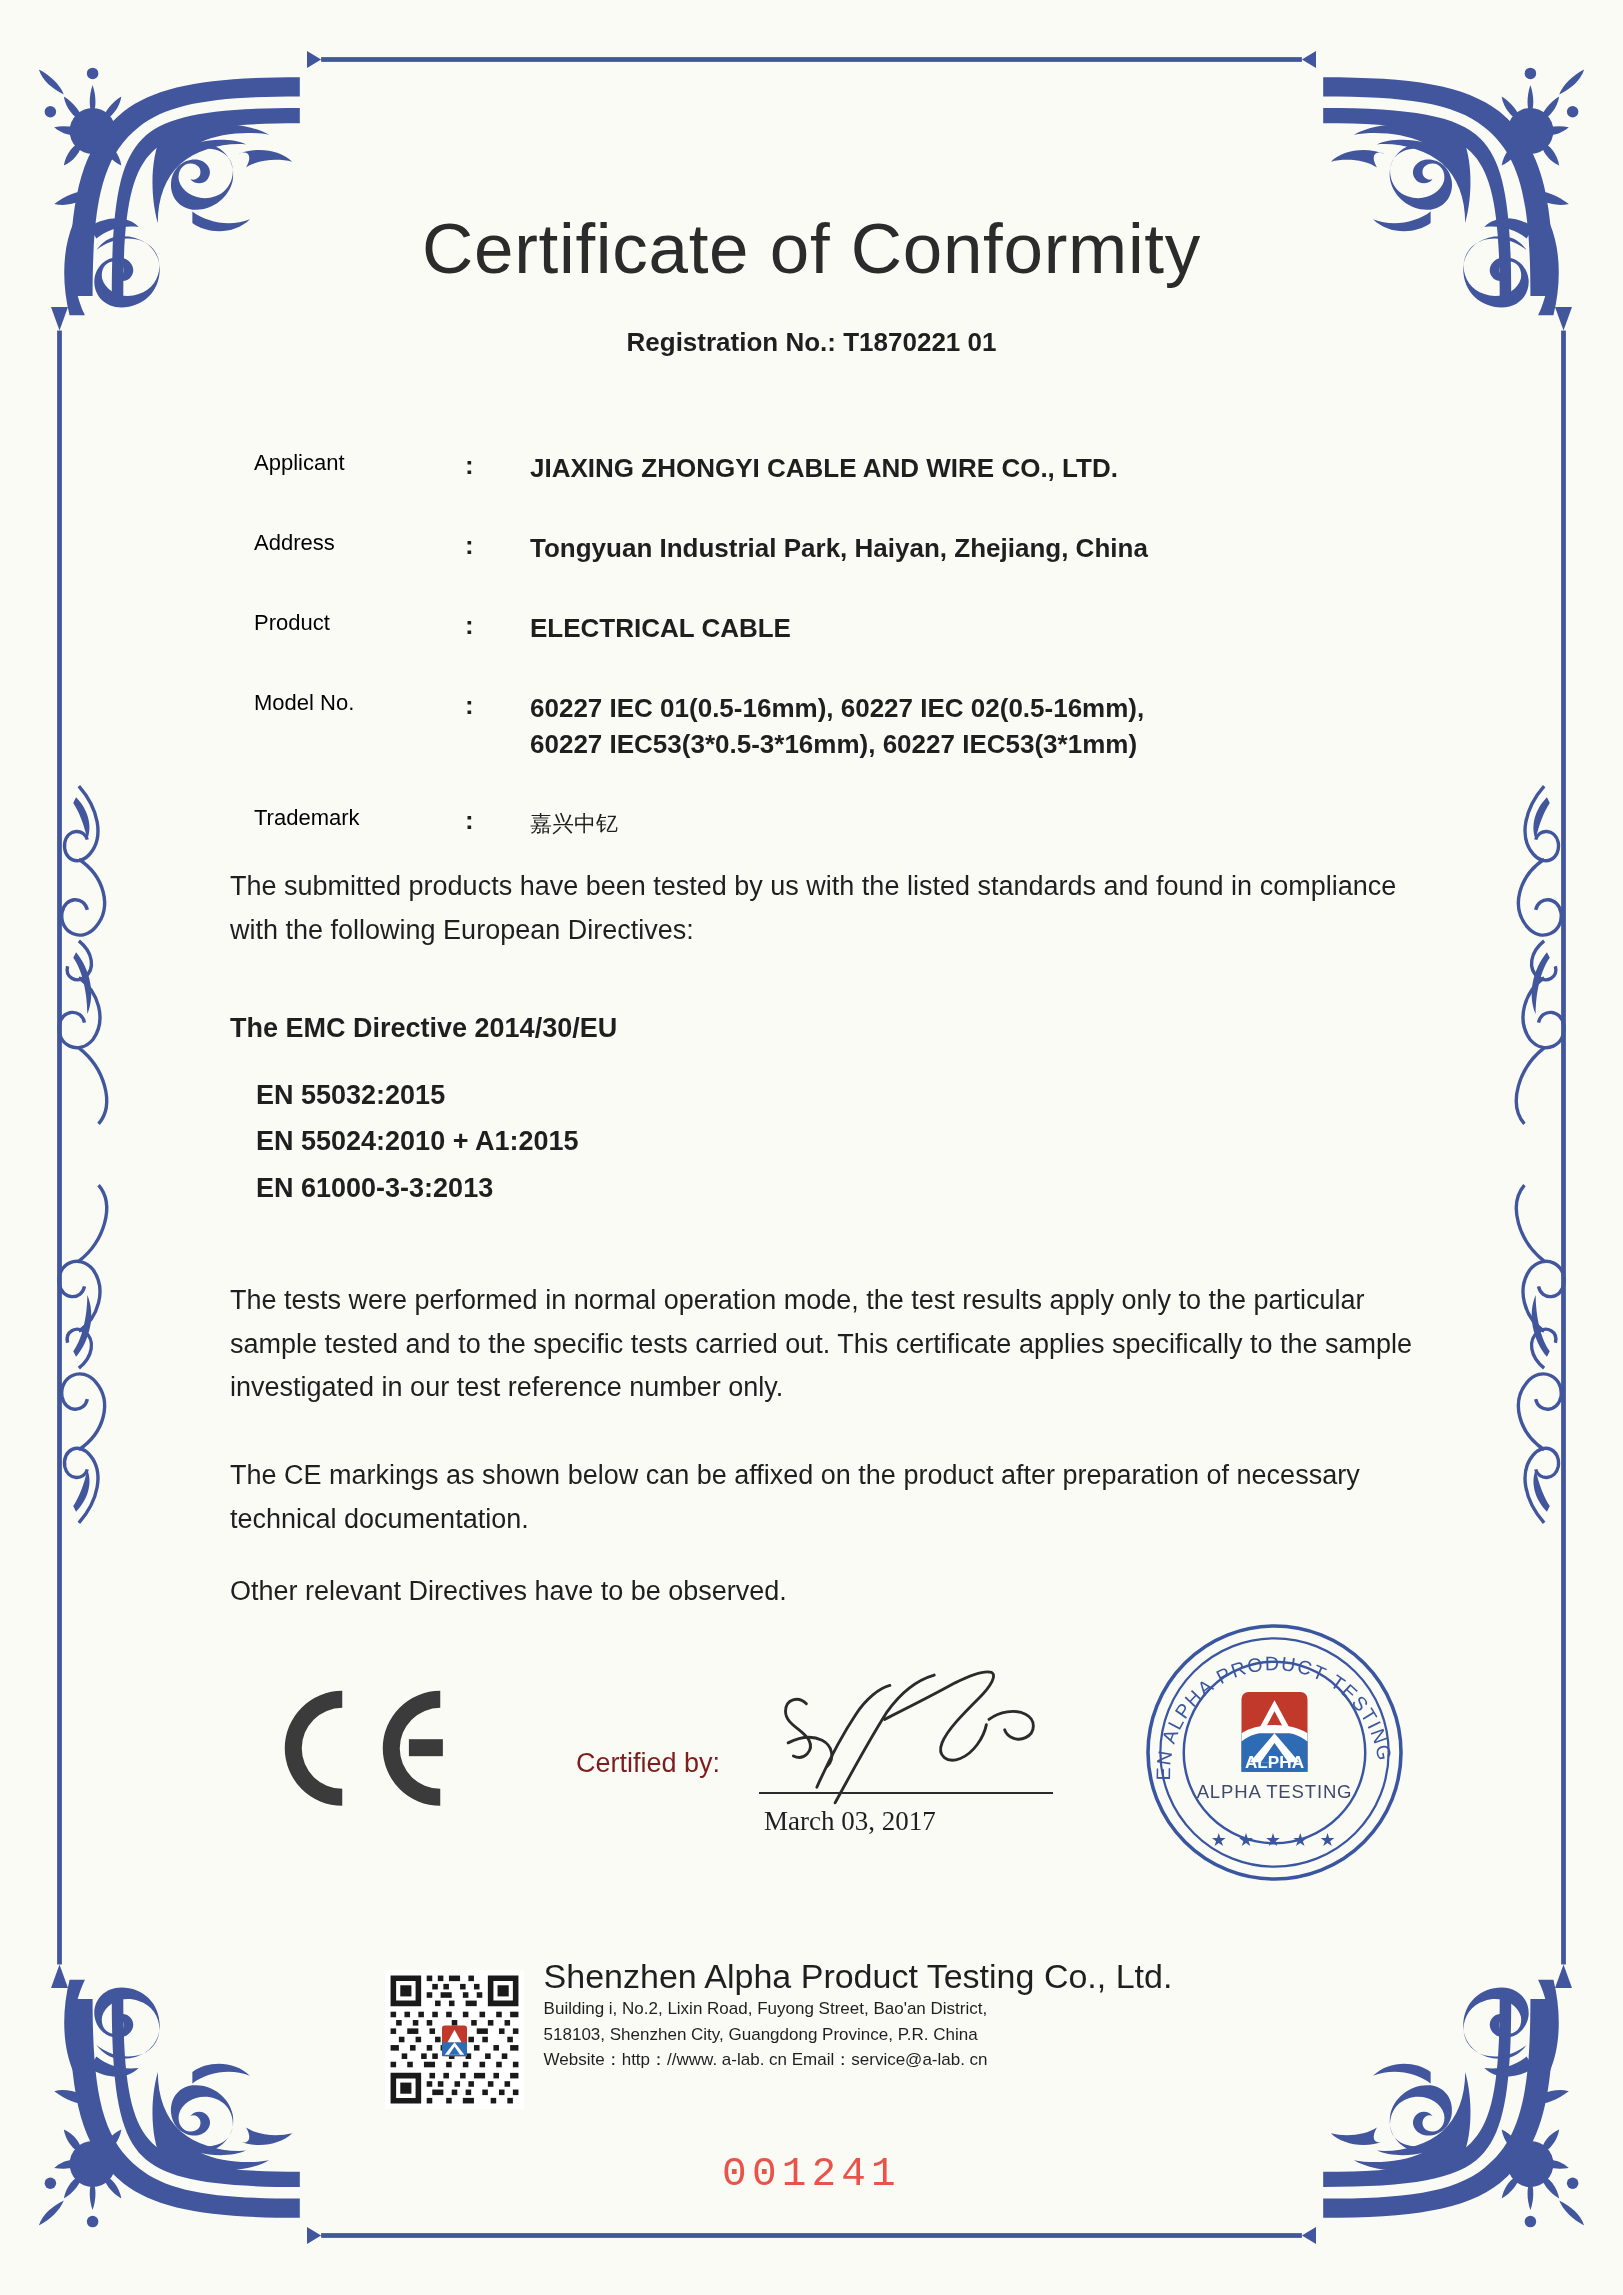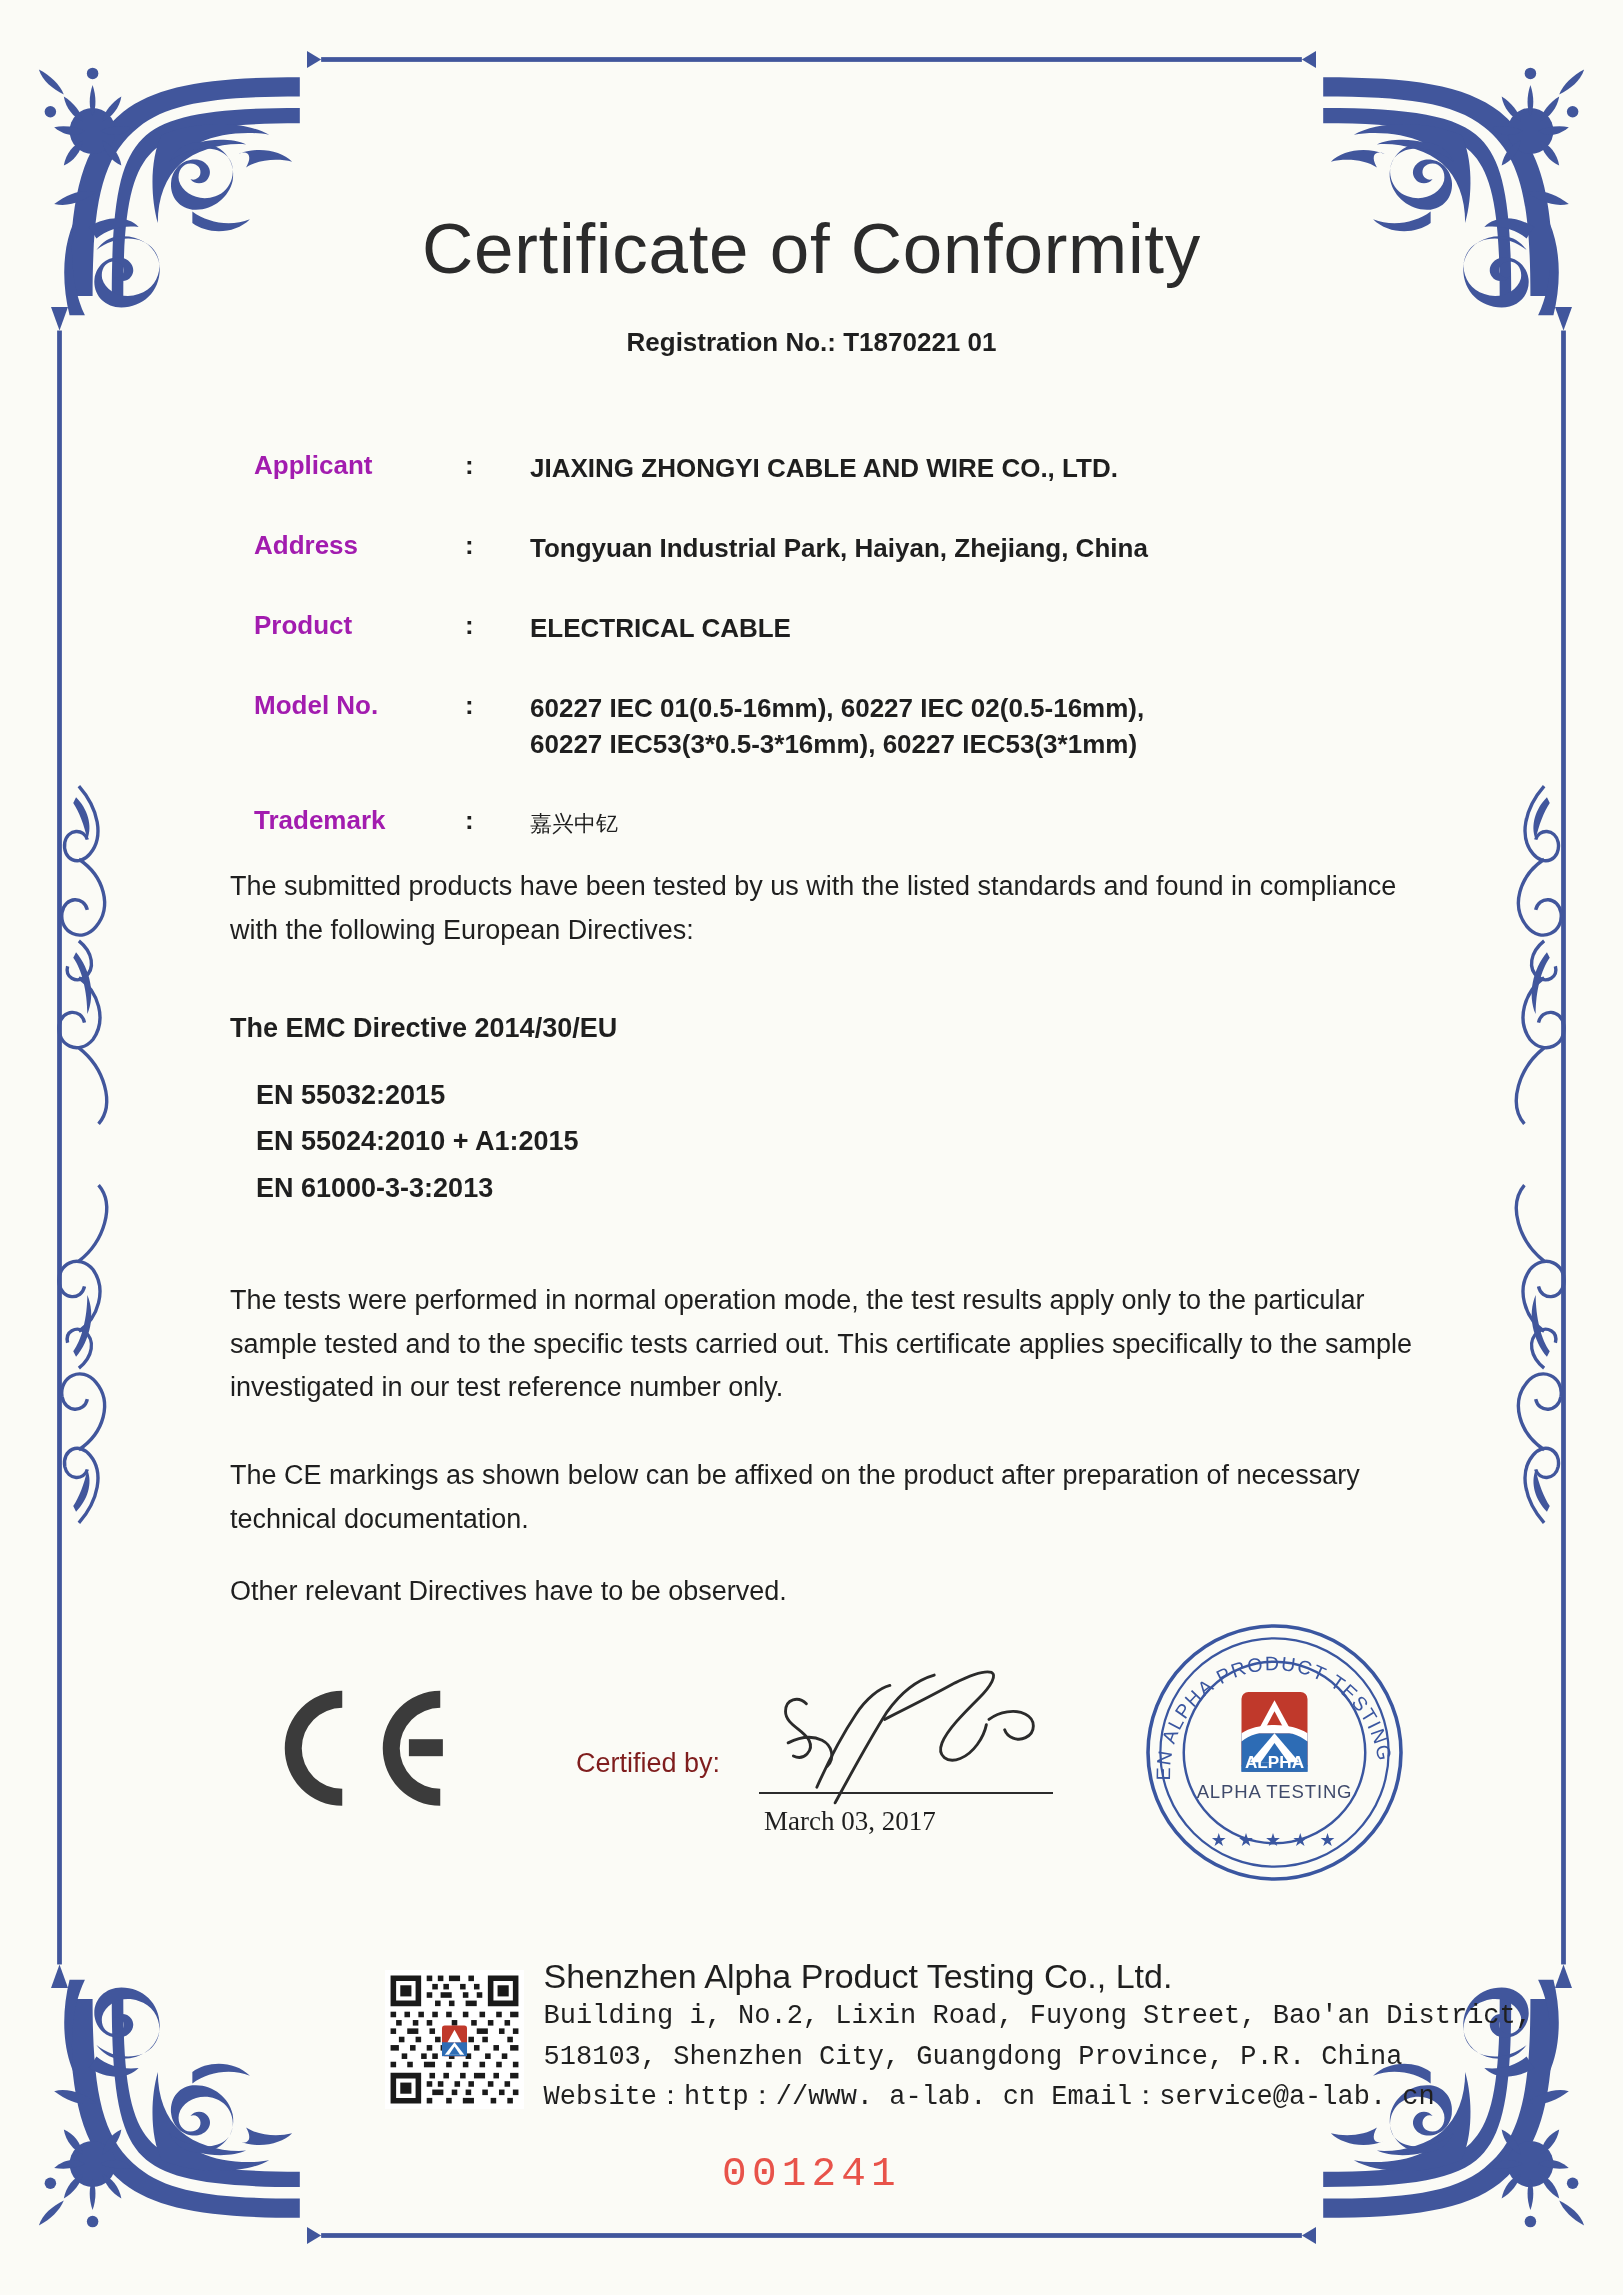"Applicant" .field-label { color: #a21caf -> #000000; font-size: 26px -> 22px; font-weight: bold -> normal }
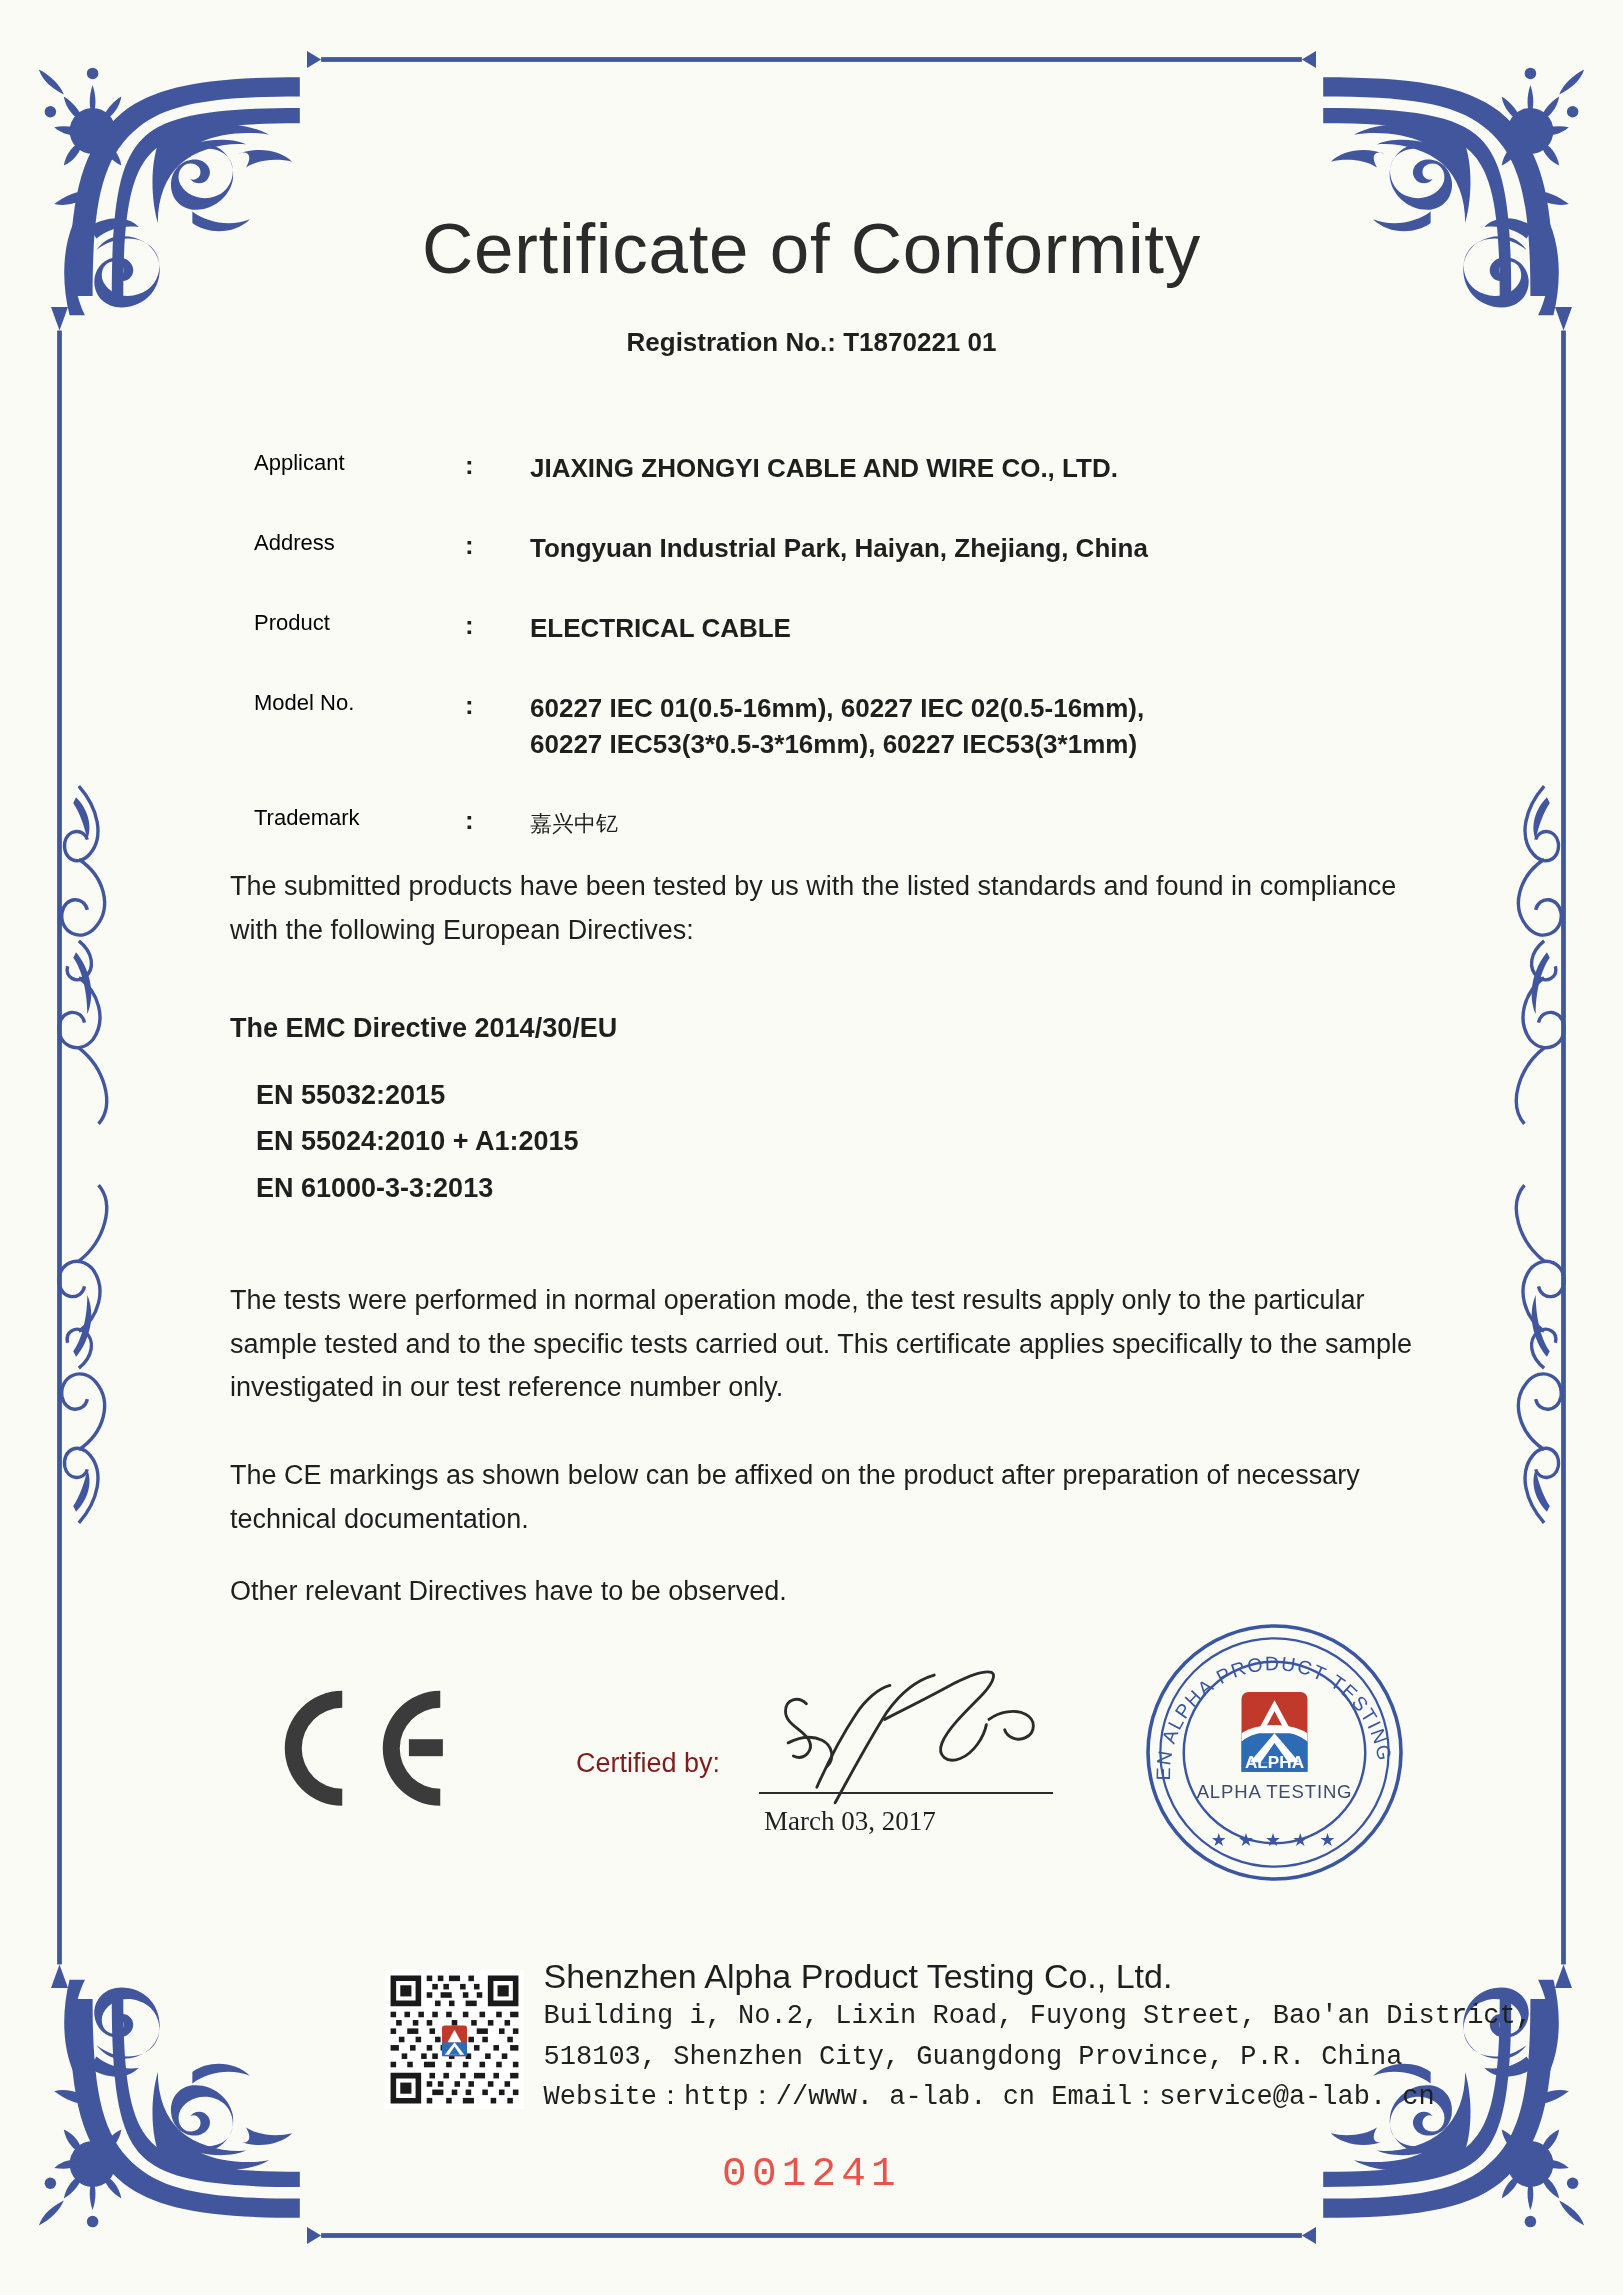"Building i, No.2, Lixin Road," .footer-line { font-family: Liberation Mono, monospace -> none; font-size: 27px -> 17px }
